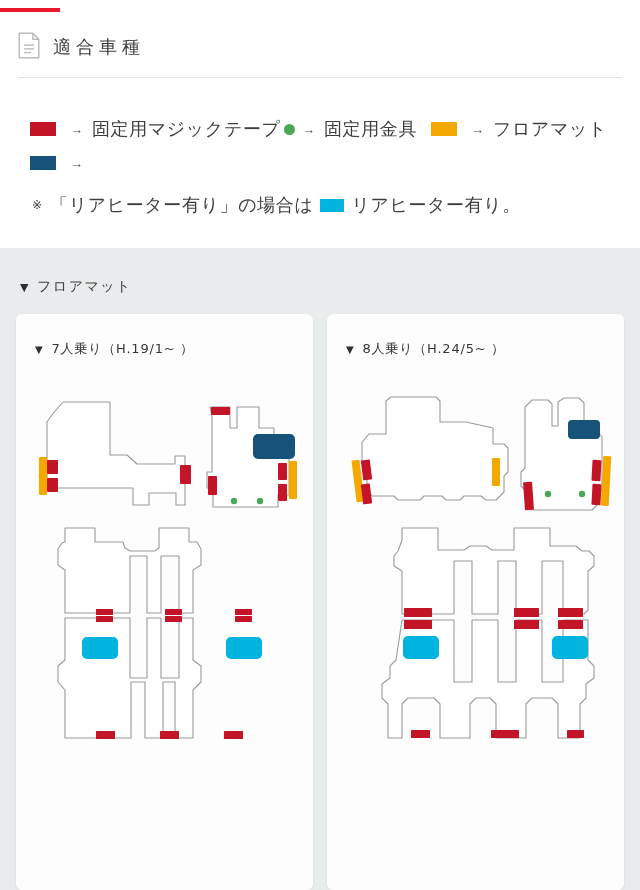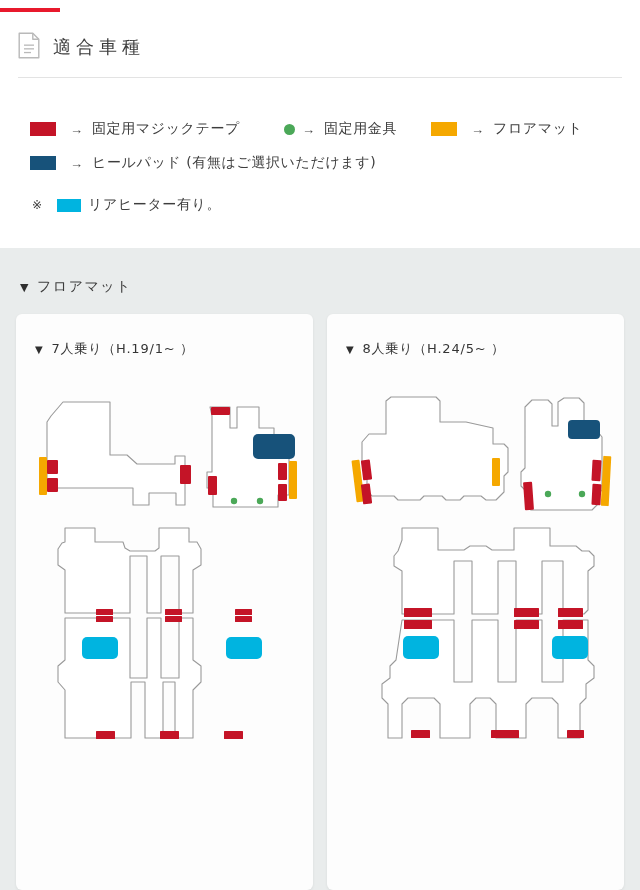"固定用マジックテープ" .lg-text { font-size: 14px -> 18px }
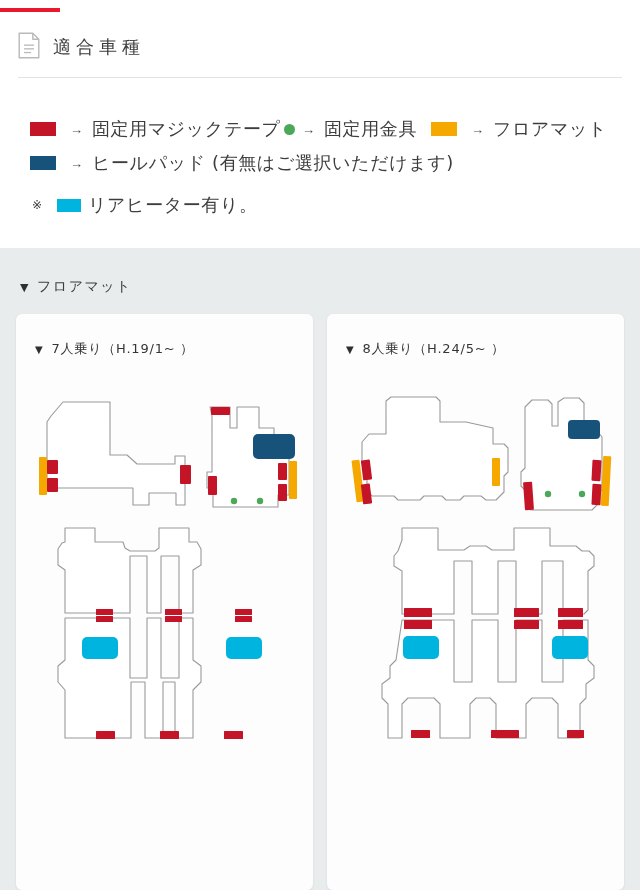"ヒールパッド (有無はご選択いただけます)" span.lg-text { html: <span>ヒールパッド (有無はご選択いただけます)</span> -> none }
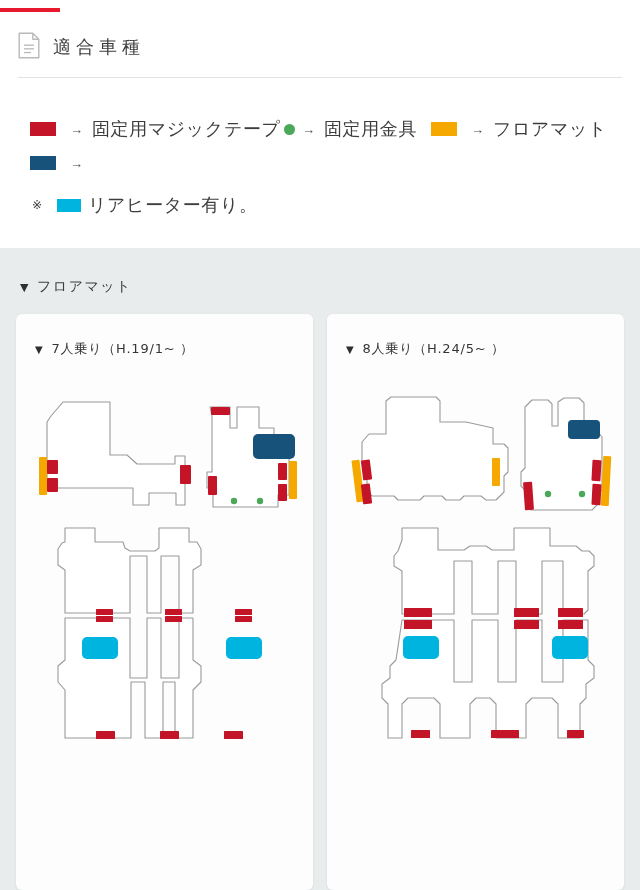"「リアヒーター有り」の場合は" span.lg-text { html: none -> <span>「リアヒーター有り」の場合は</span> }
